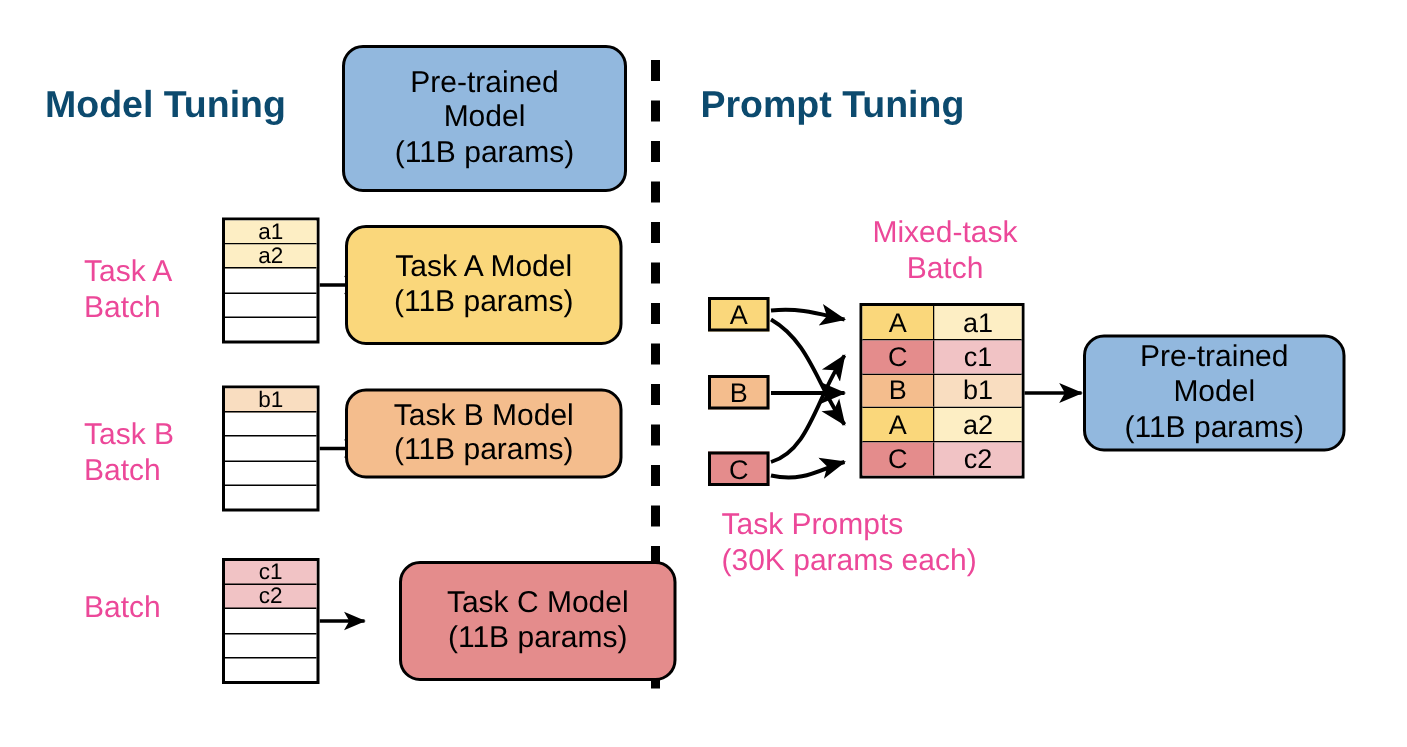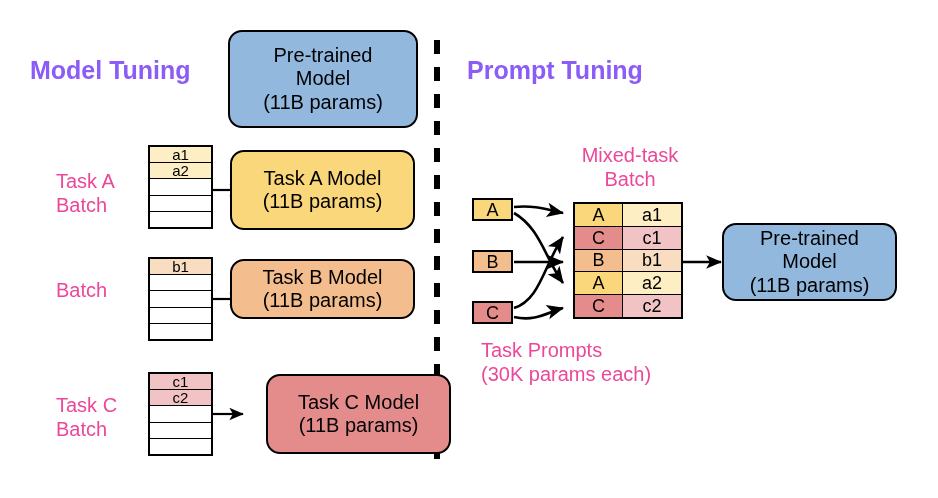"Model Tuning" .section-title { color: #8b5cf6 -> #0c4a6e }
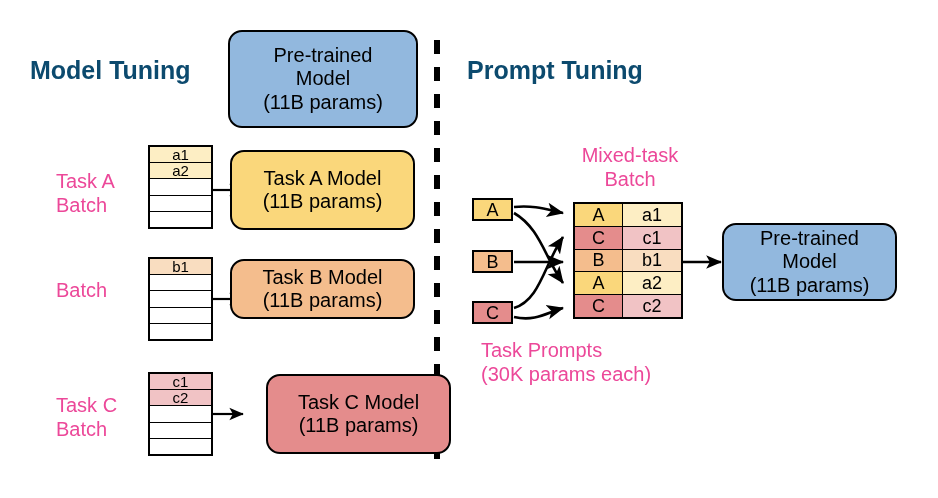"Task B" div { html: none -> <div>Task B</div> }
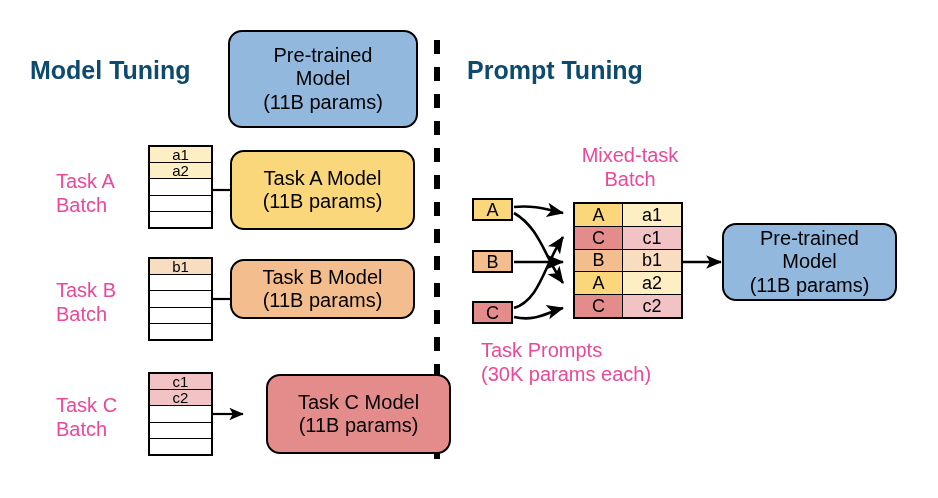"Task C" div { html: <div>Task C</div> -> none }
